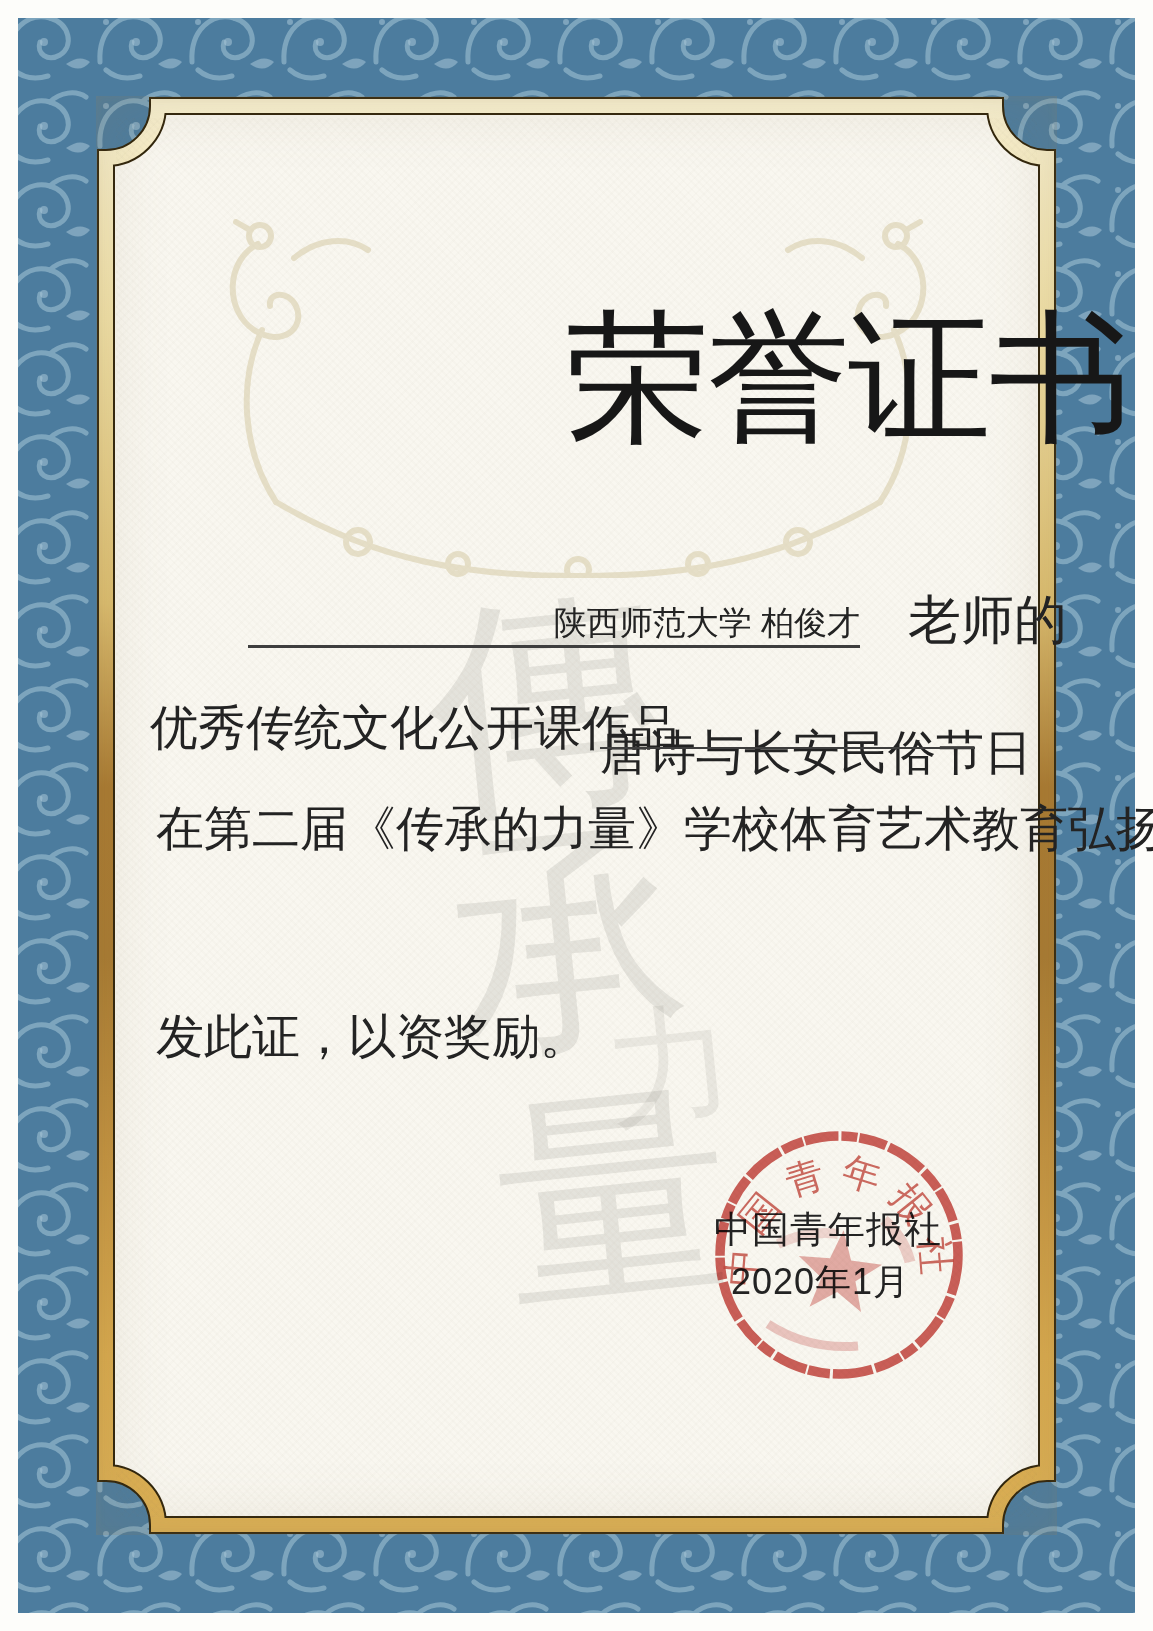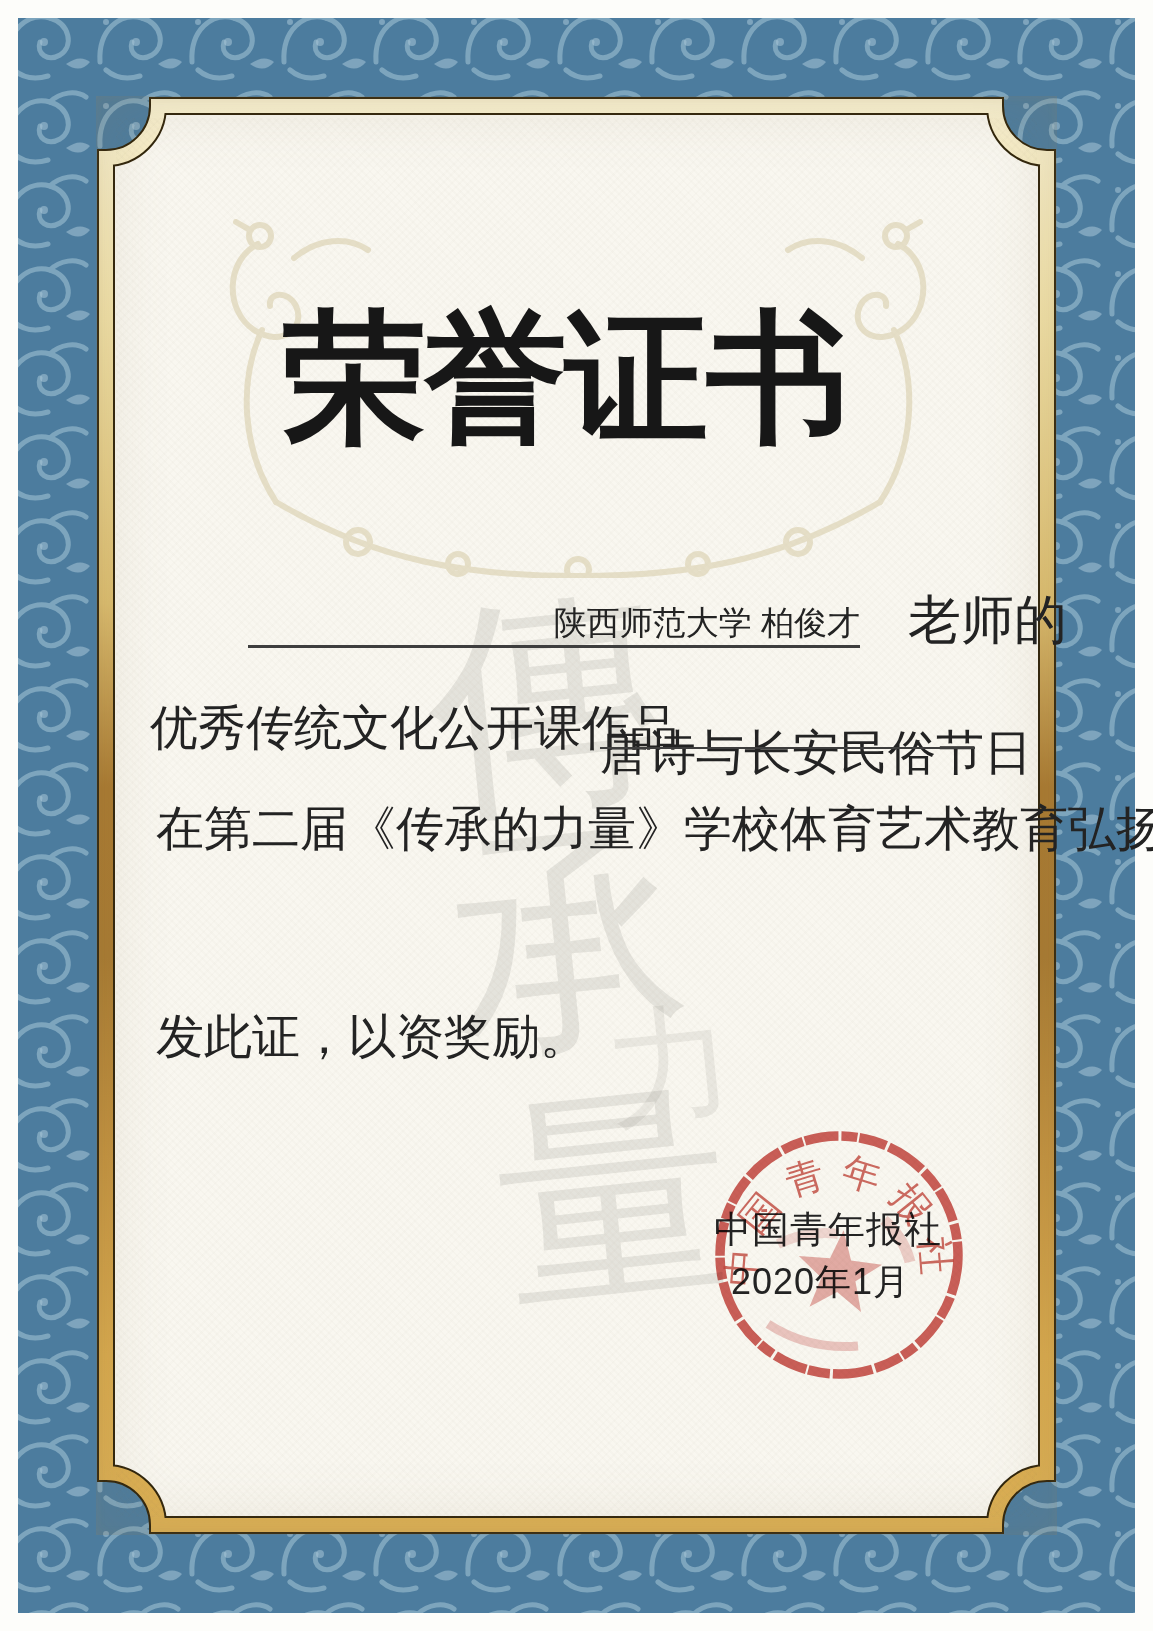"荣誉证书" .title { font-weight: 700 -> 400; text-align: center -> right }
